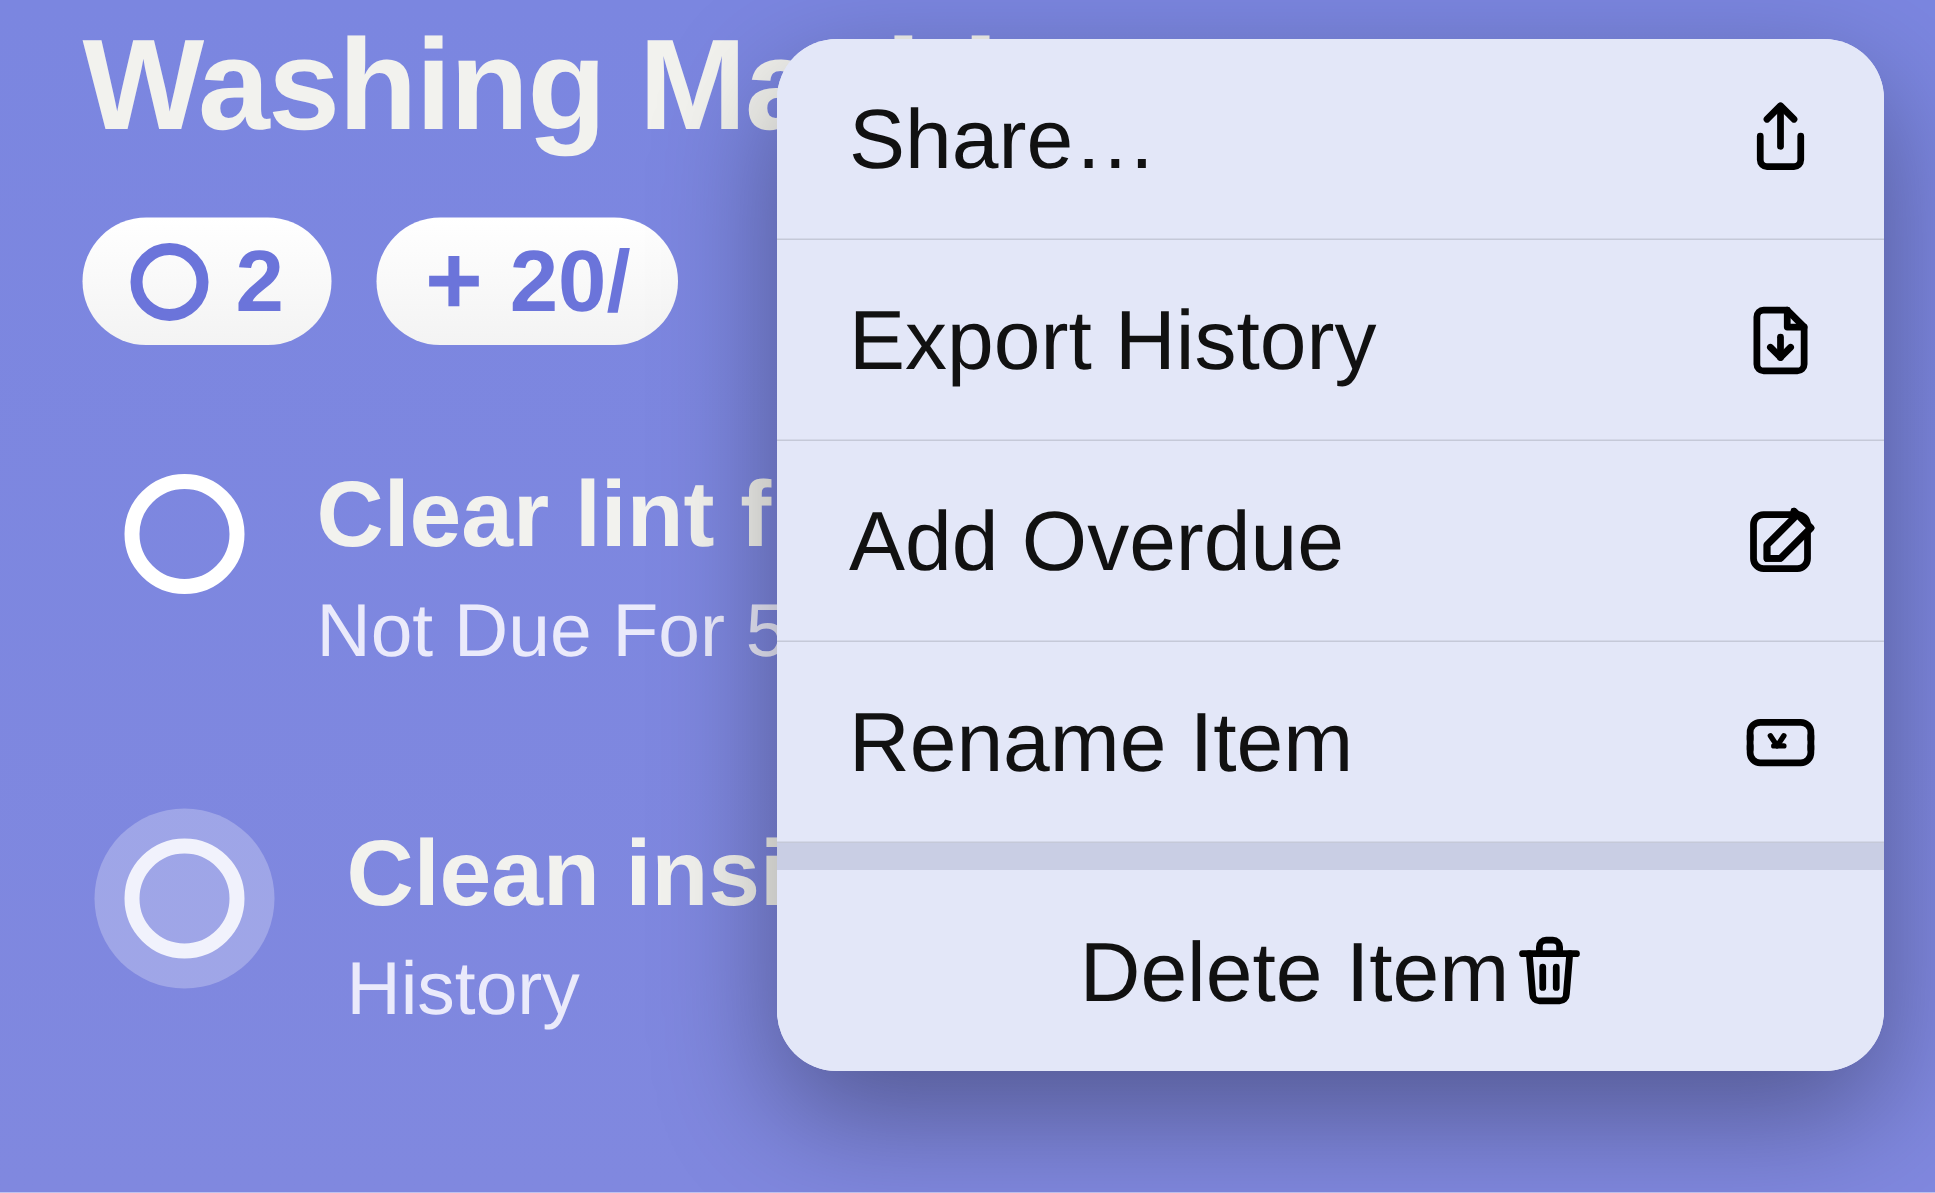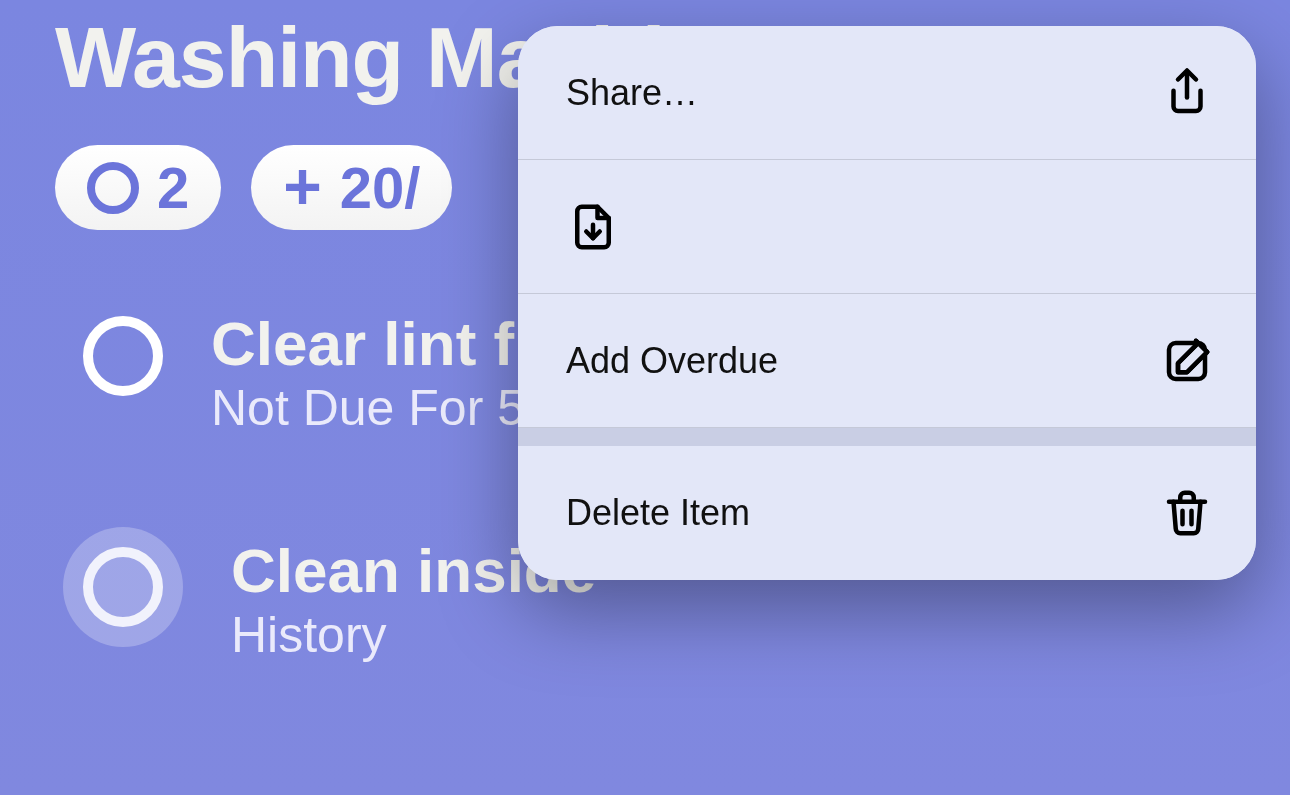"Share…" .menu-item { font-size: 36px -> 56px }
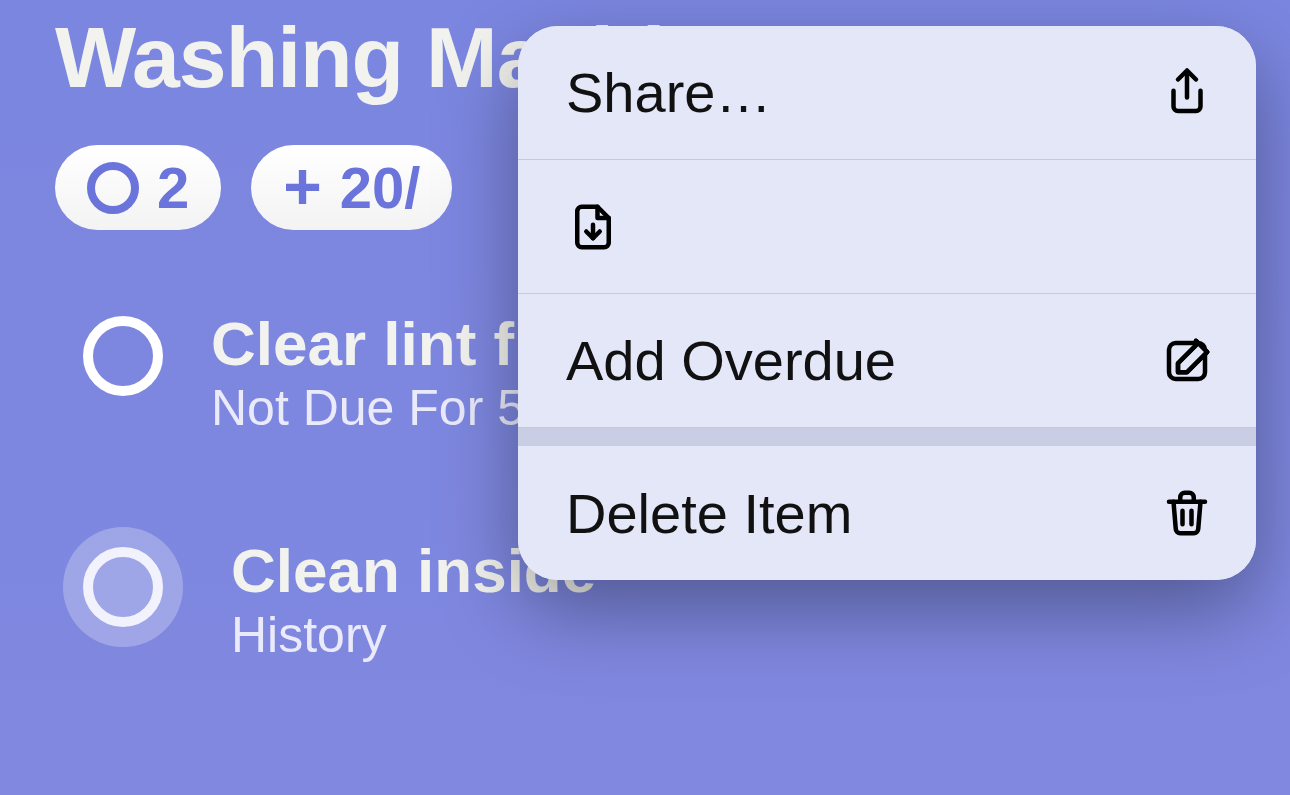"Export History" span { html: none -> <span>Export History</span> }
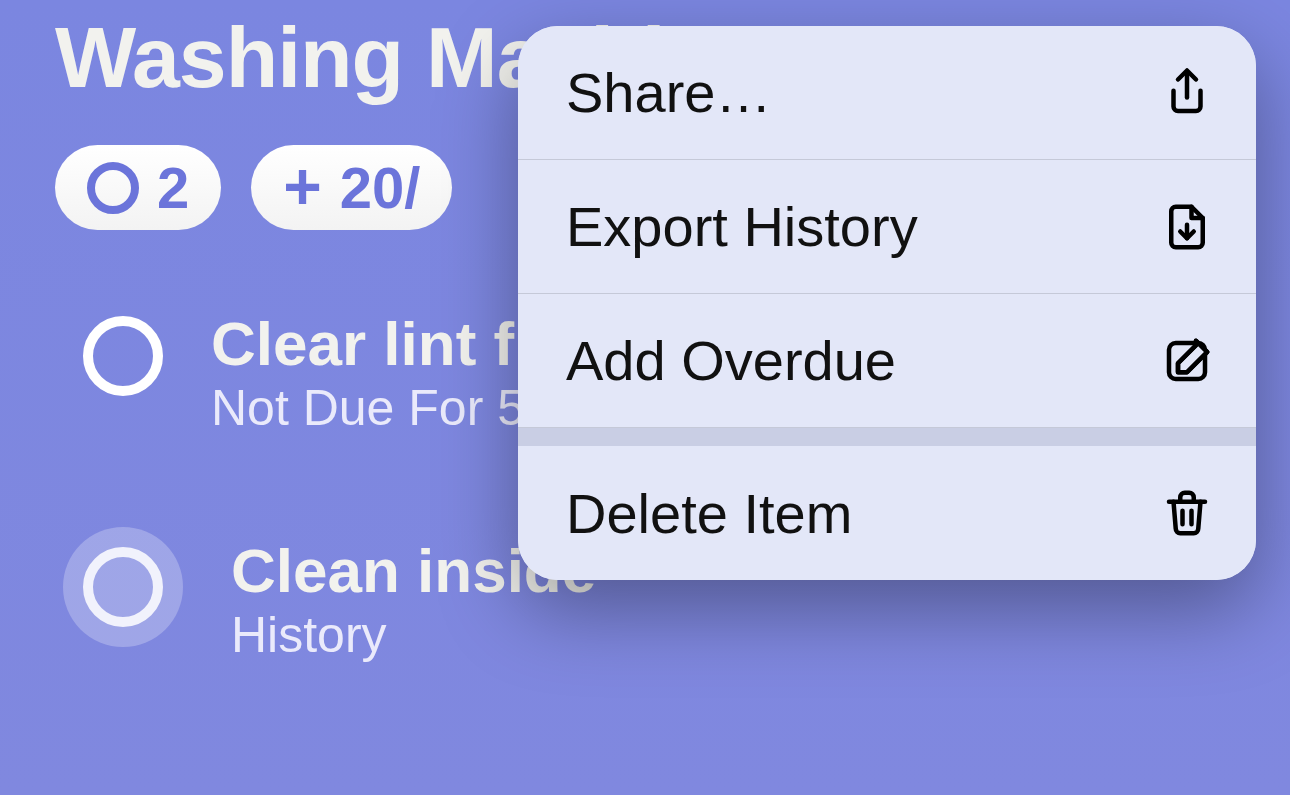"Not Due For 5" .chore-text .status { margin-top: none -> 12px }
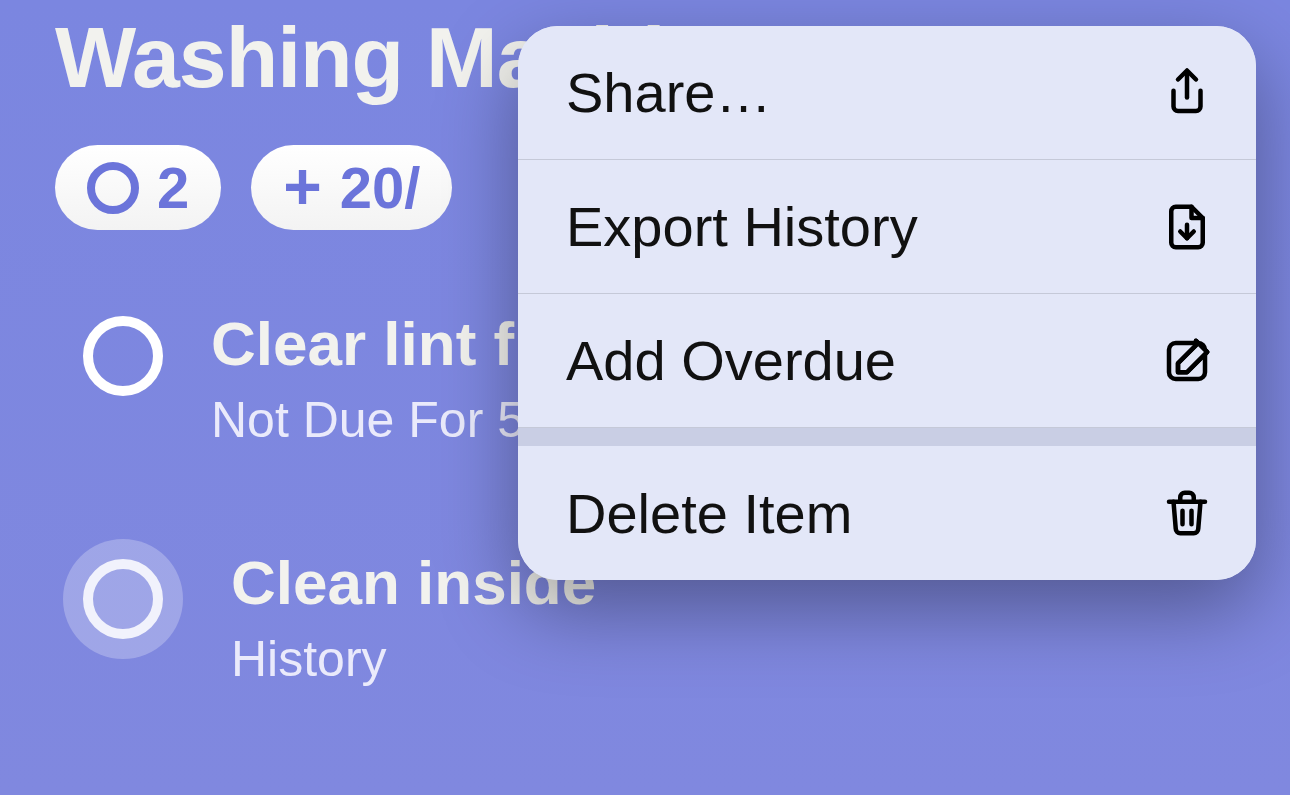"Rename Item" div.menu-item { html: none -> <div> <span>Rename Item</span> <span> <svg> <rect></rect> <path></path> <path></path> <path></path> <path></path> </svg> </span> </div> }
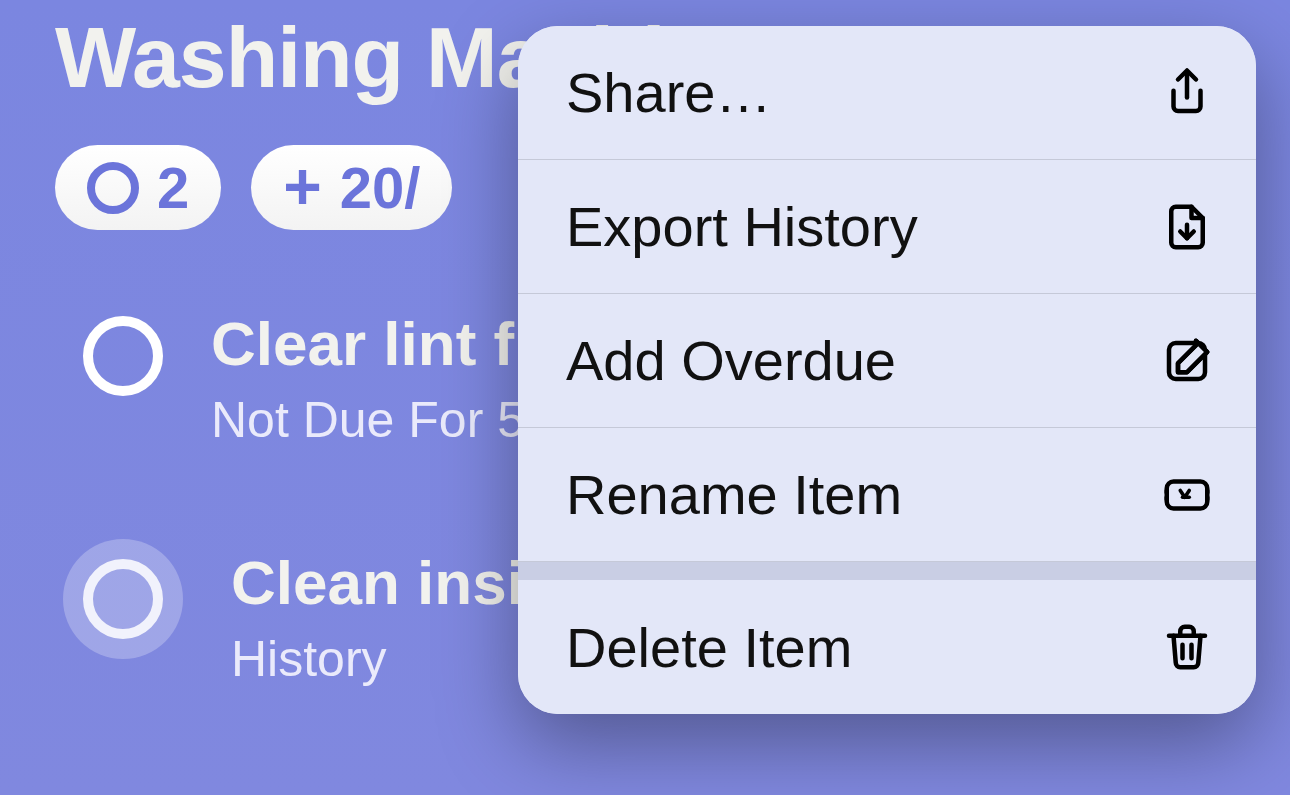"Delete Item" .menu-item:last-child { justify-content: none -> center }
